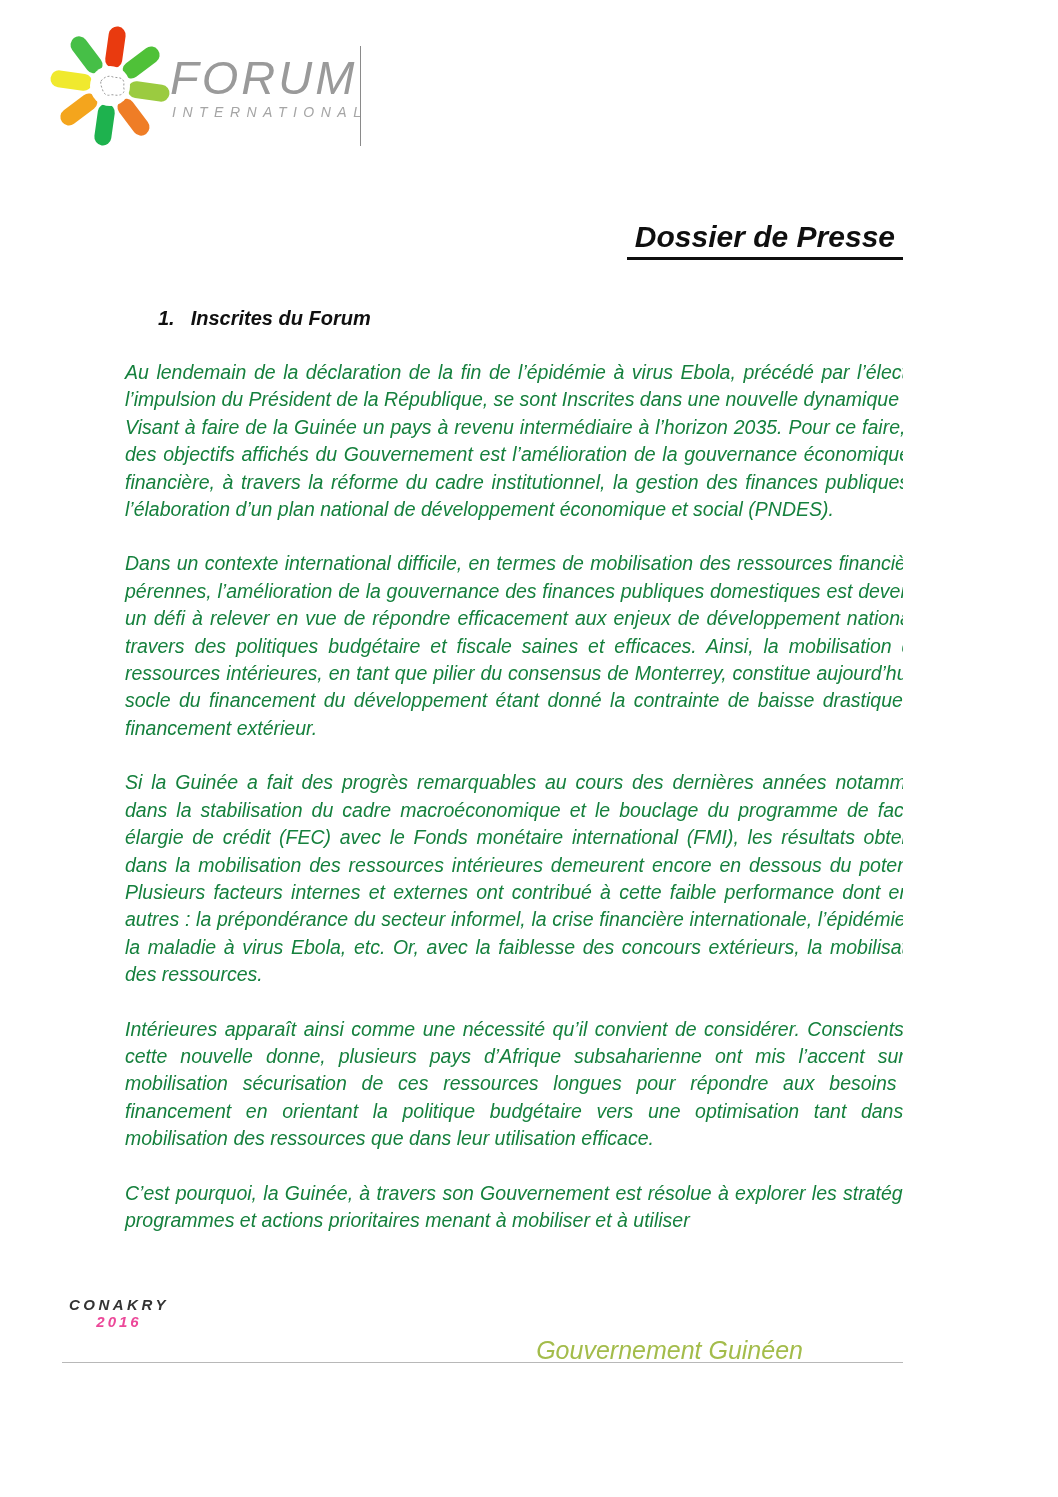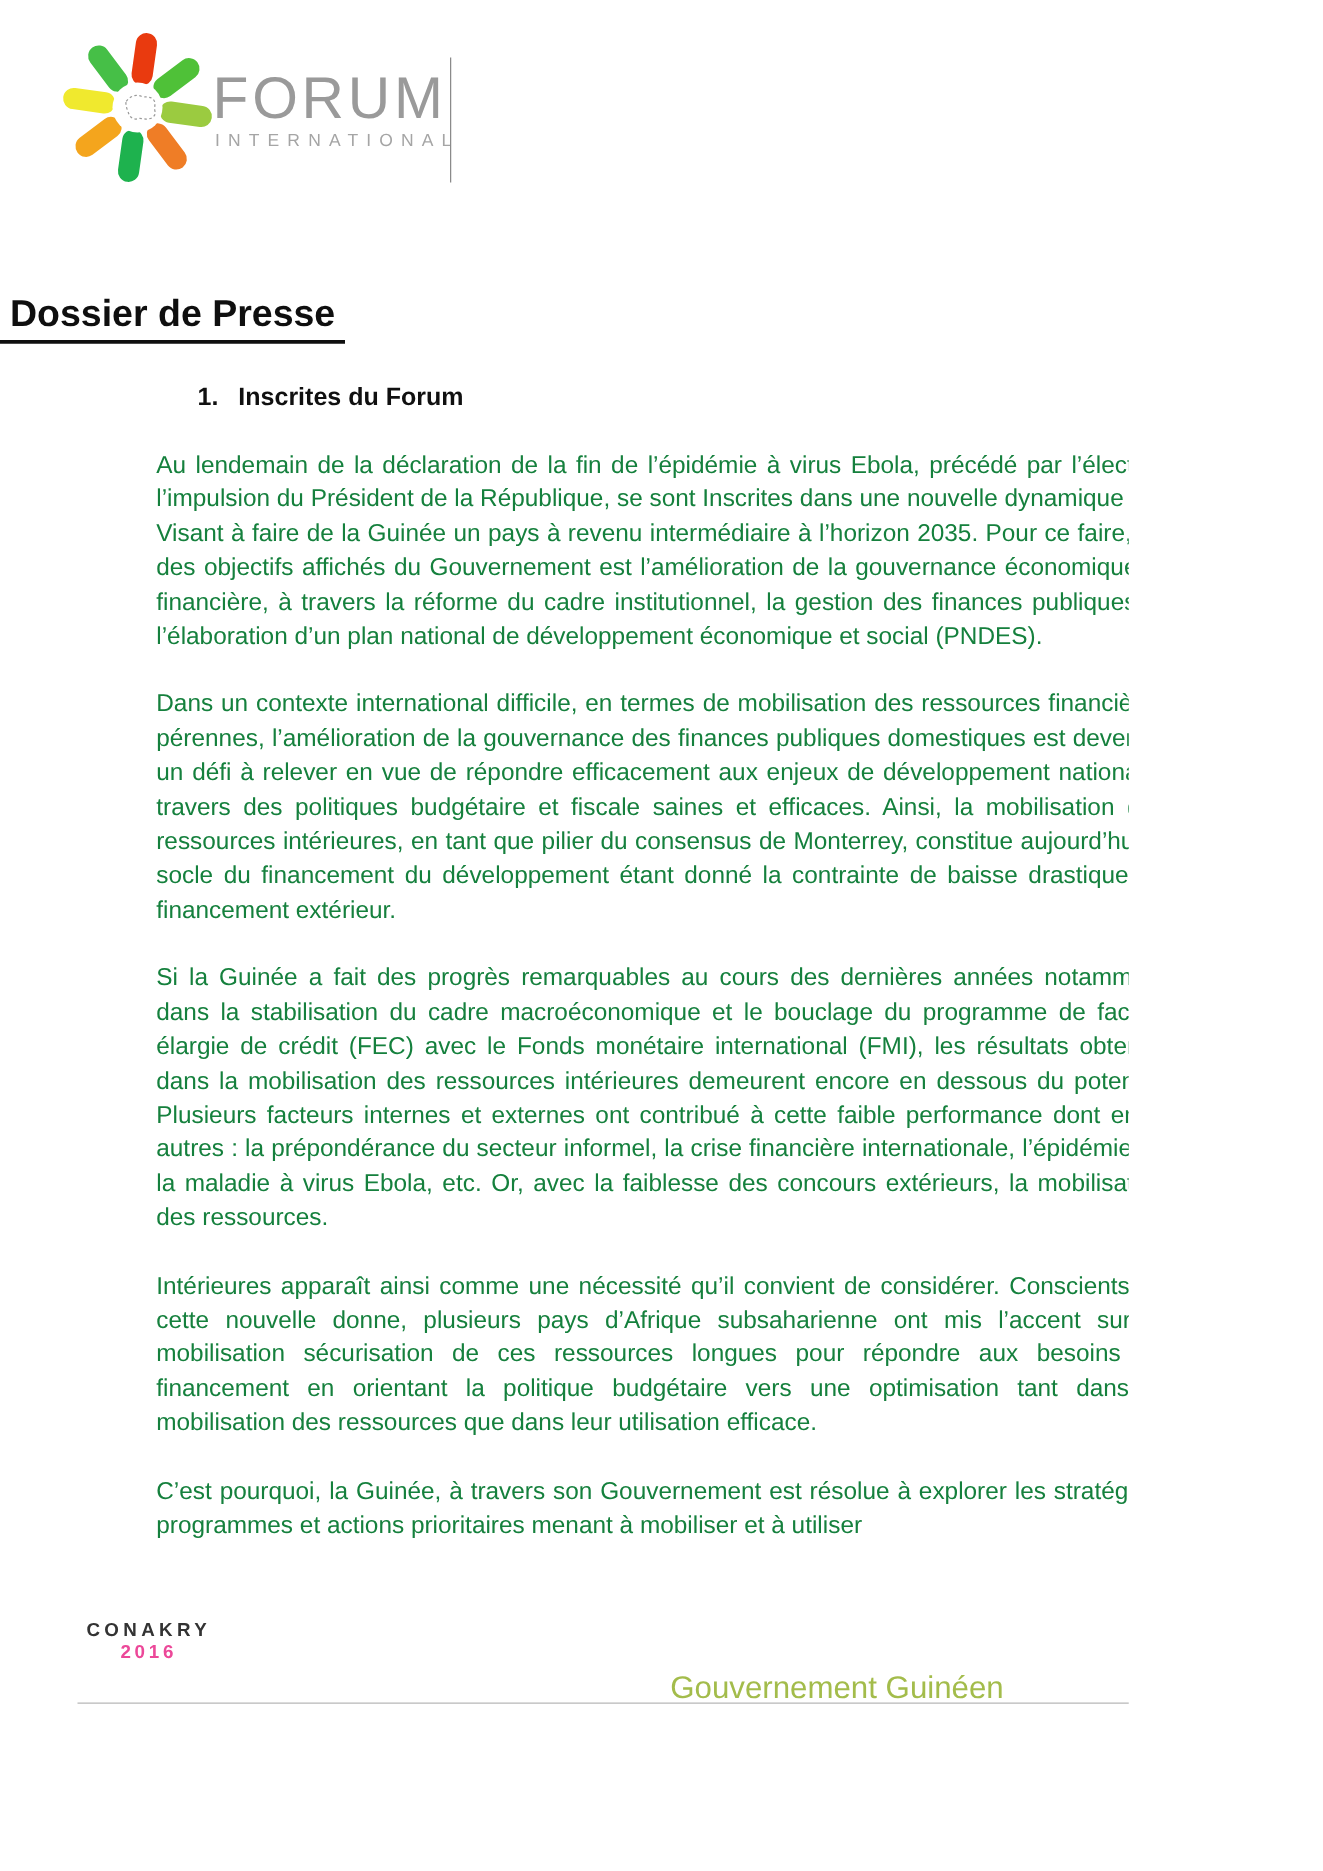"FORUM" .page { font-style: none -> italic }
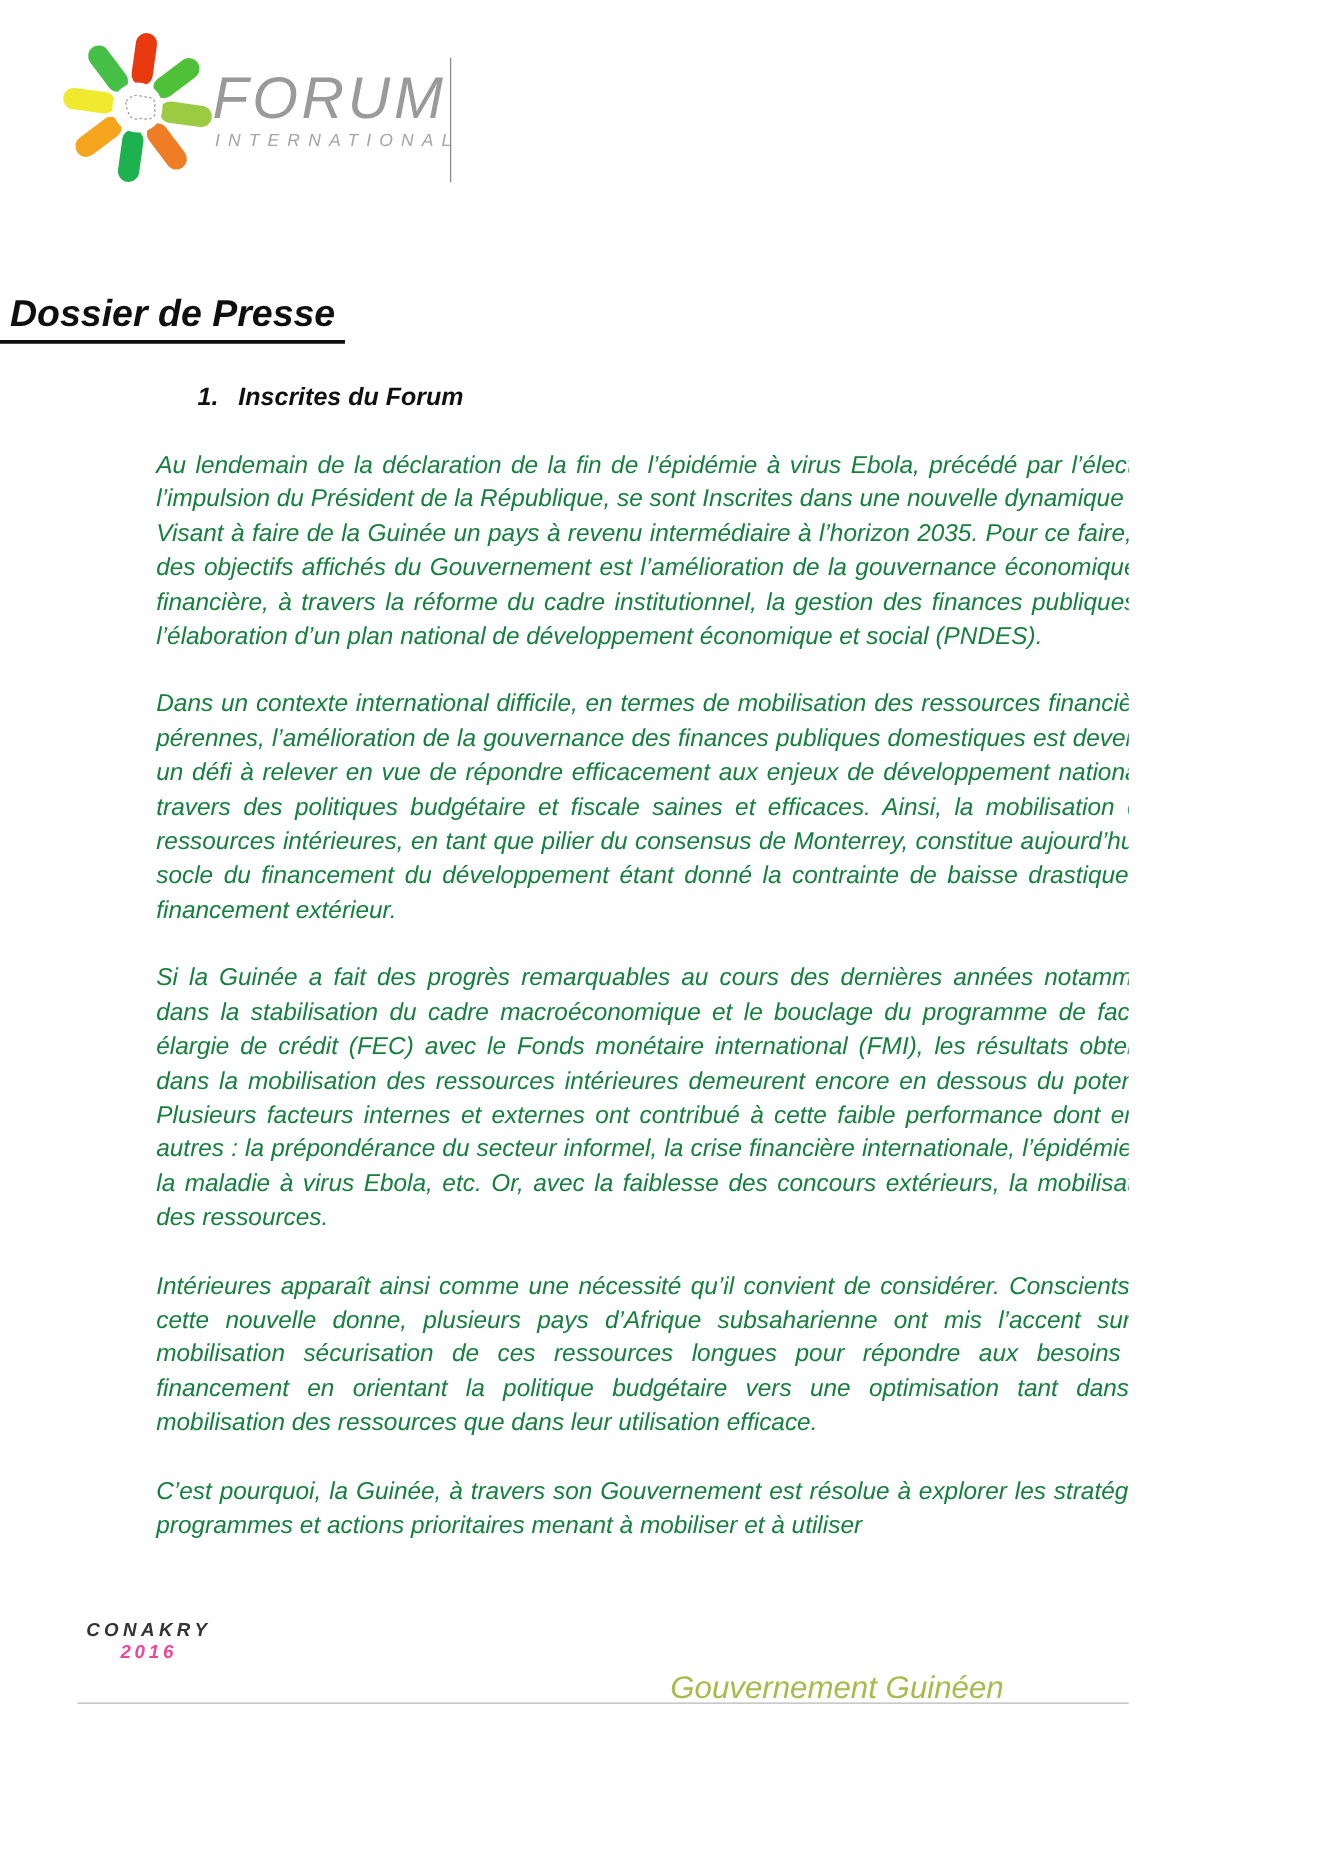"Dossier de Presse" .doc-title-wrap { text-align: left -> right; top: 235px -> 220px }
